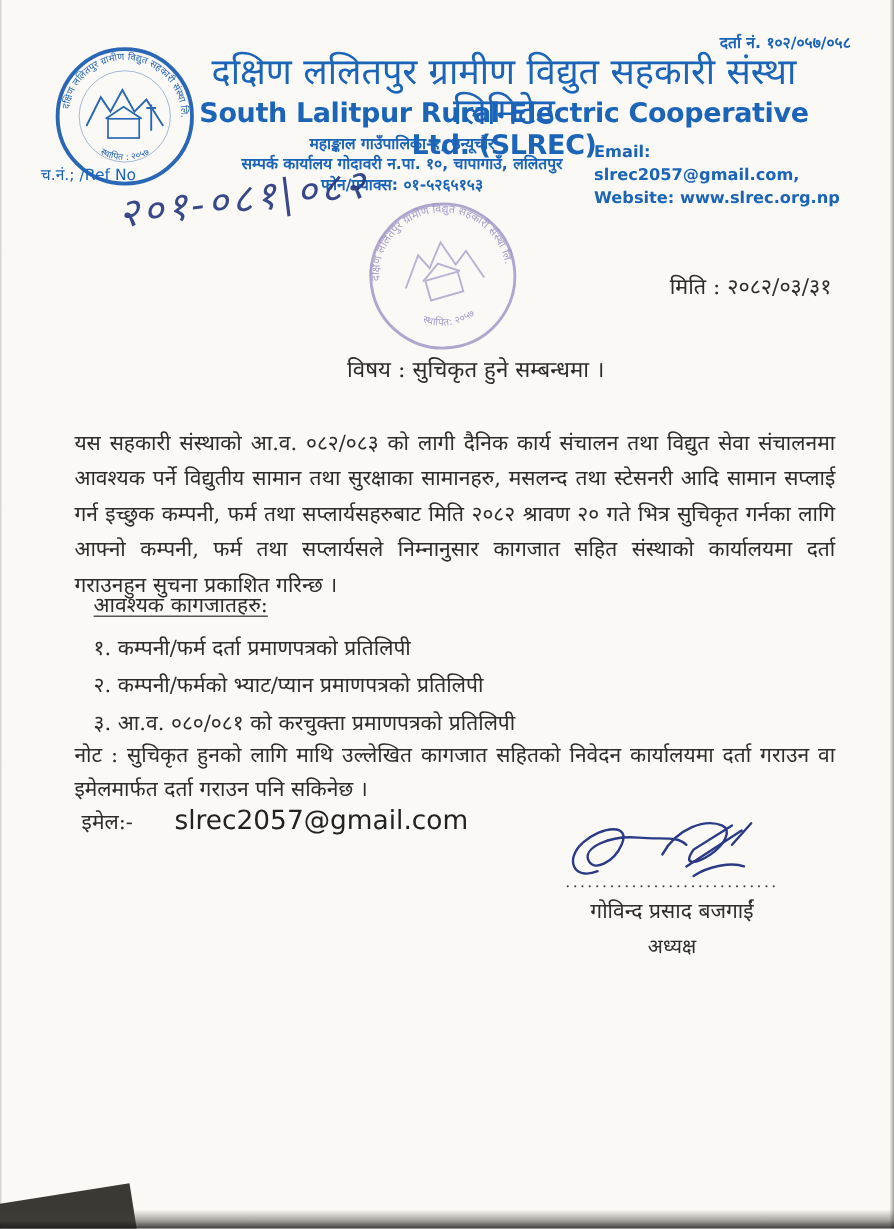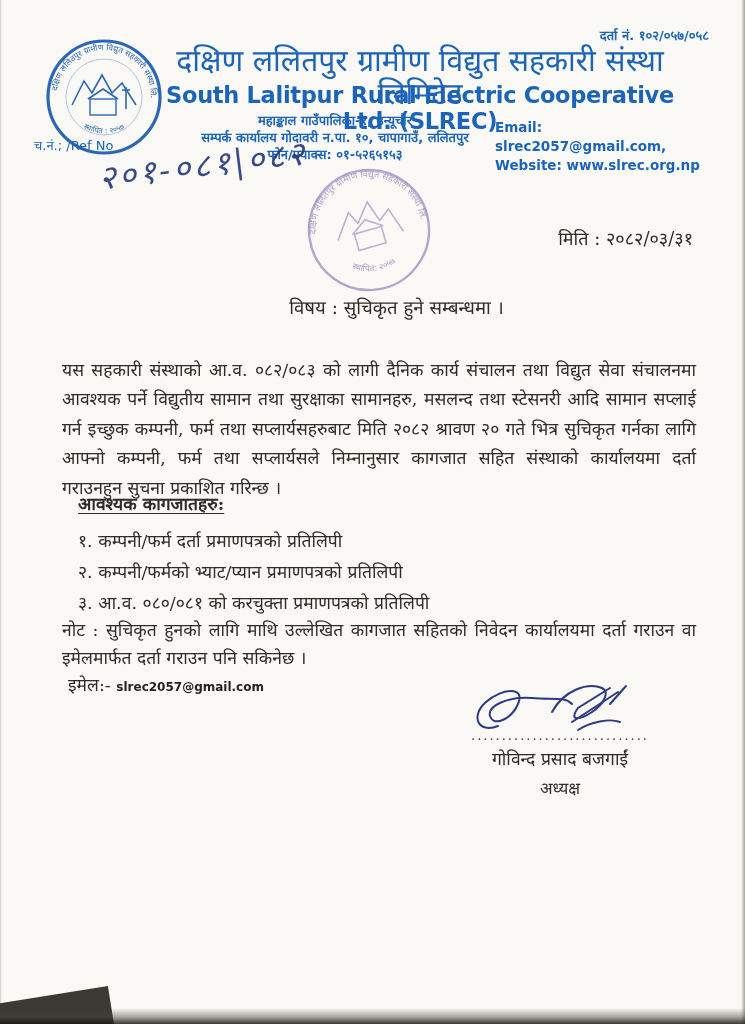"आवश्यक कागजातहरु:" .list-heading { font-weight: bold -> normal }
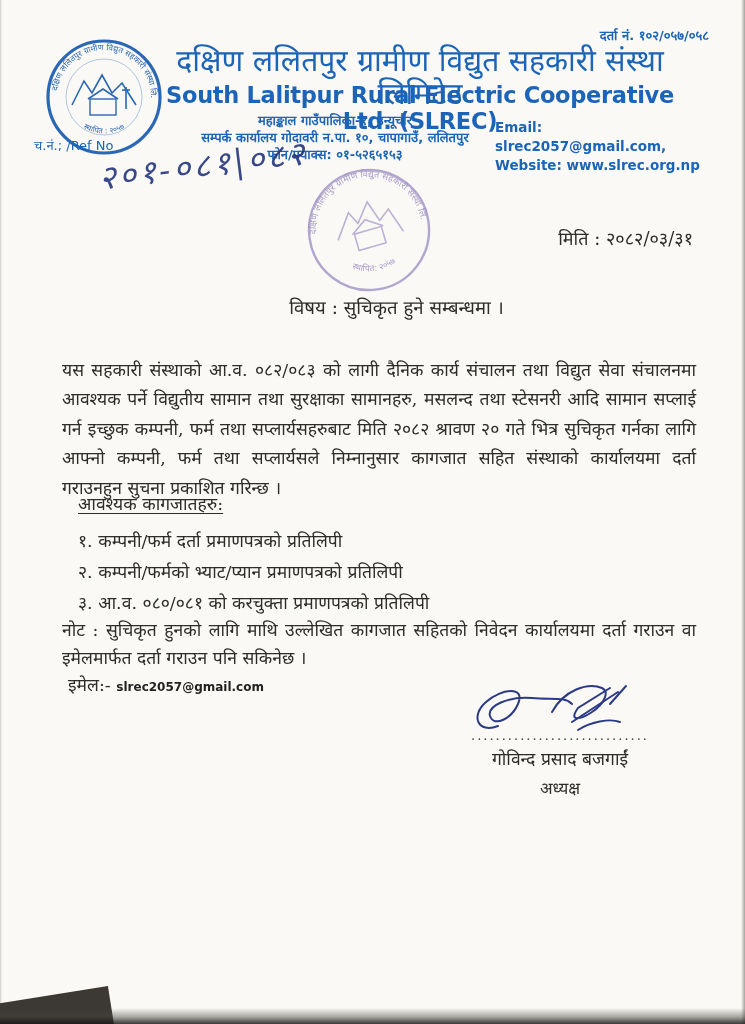"slrec2057@gmail.com" .email-line .mail { font-size: 12px -> 22px; font-weight: bold -> normal; margin-left: none -> 29px }
